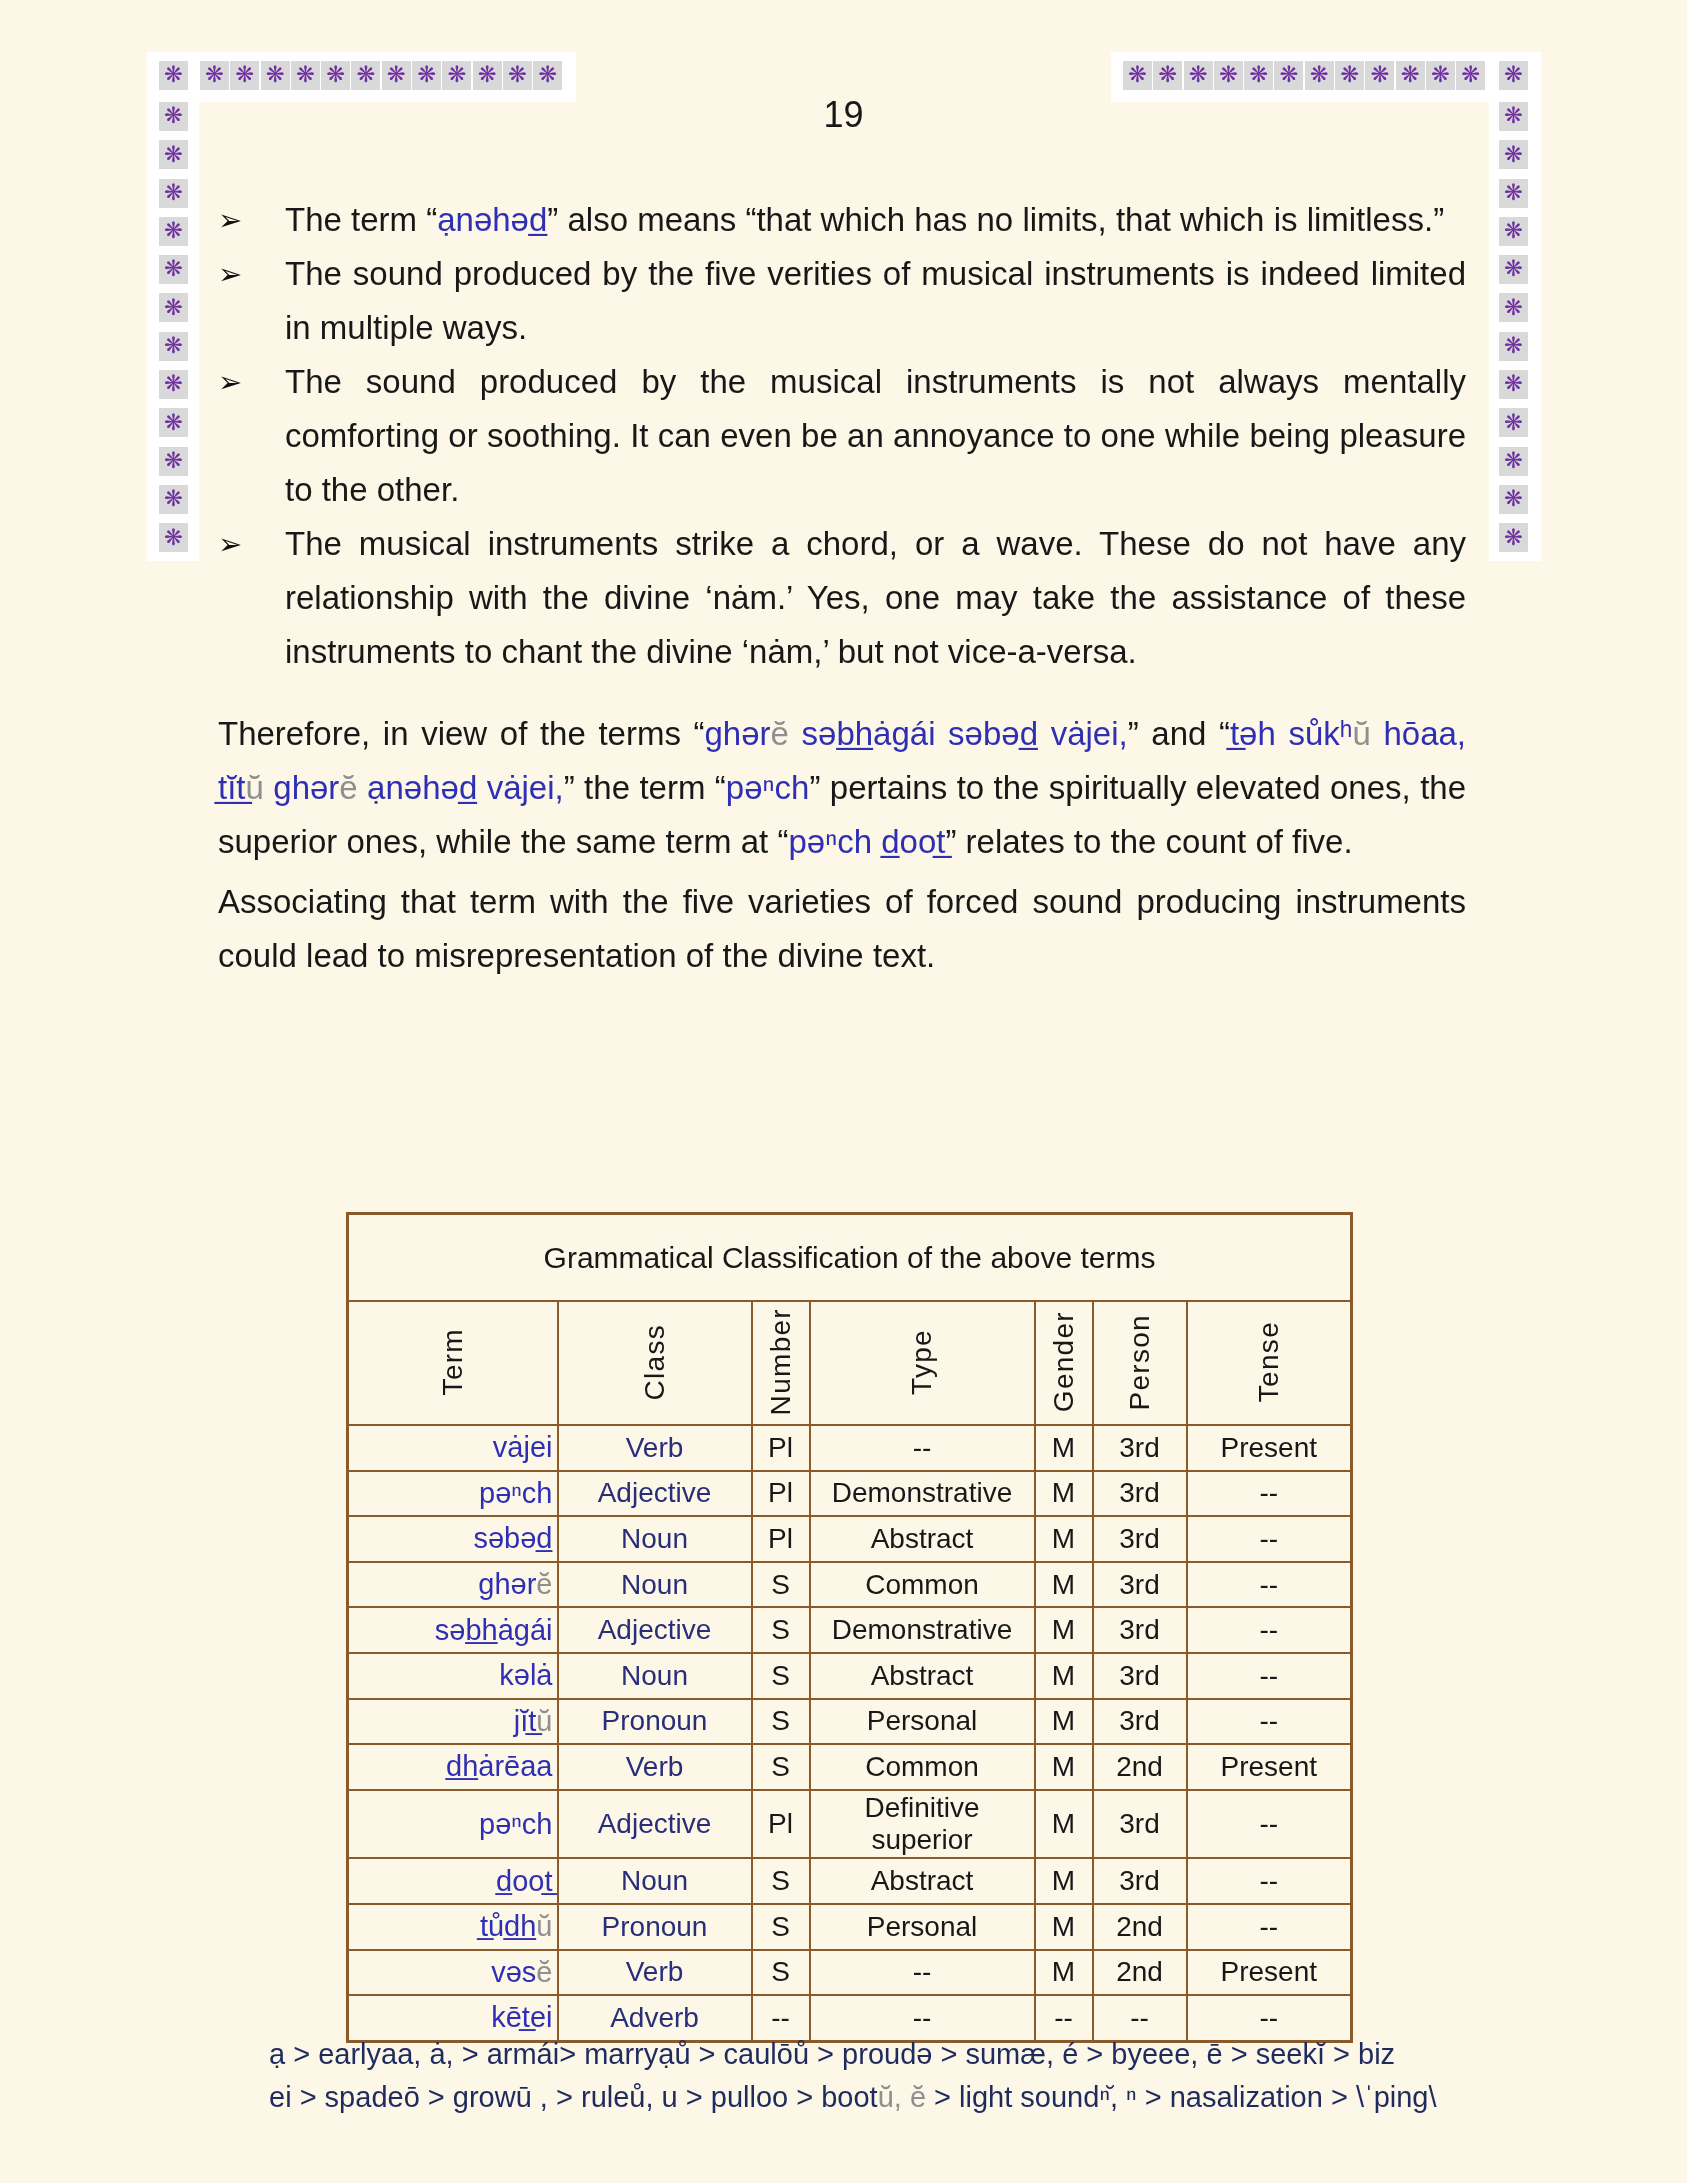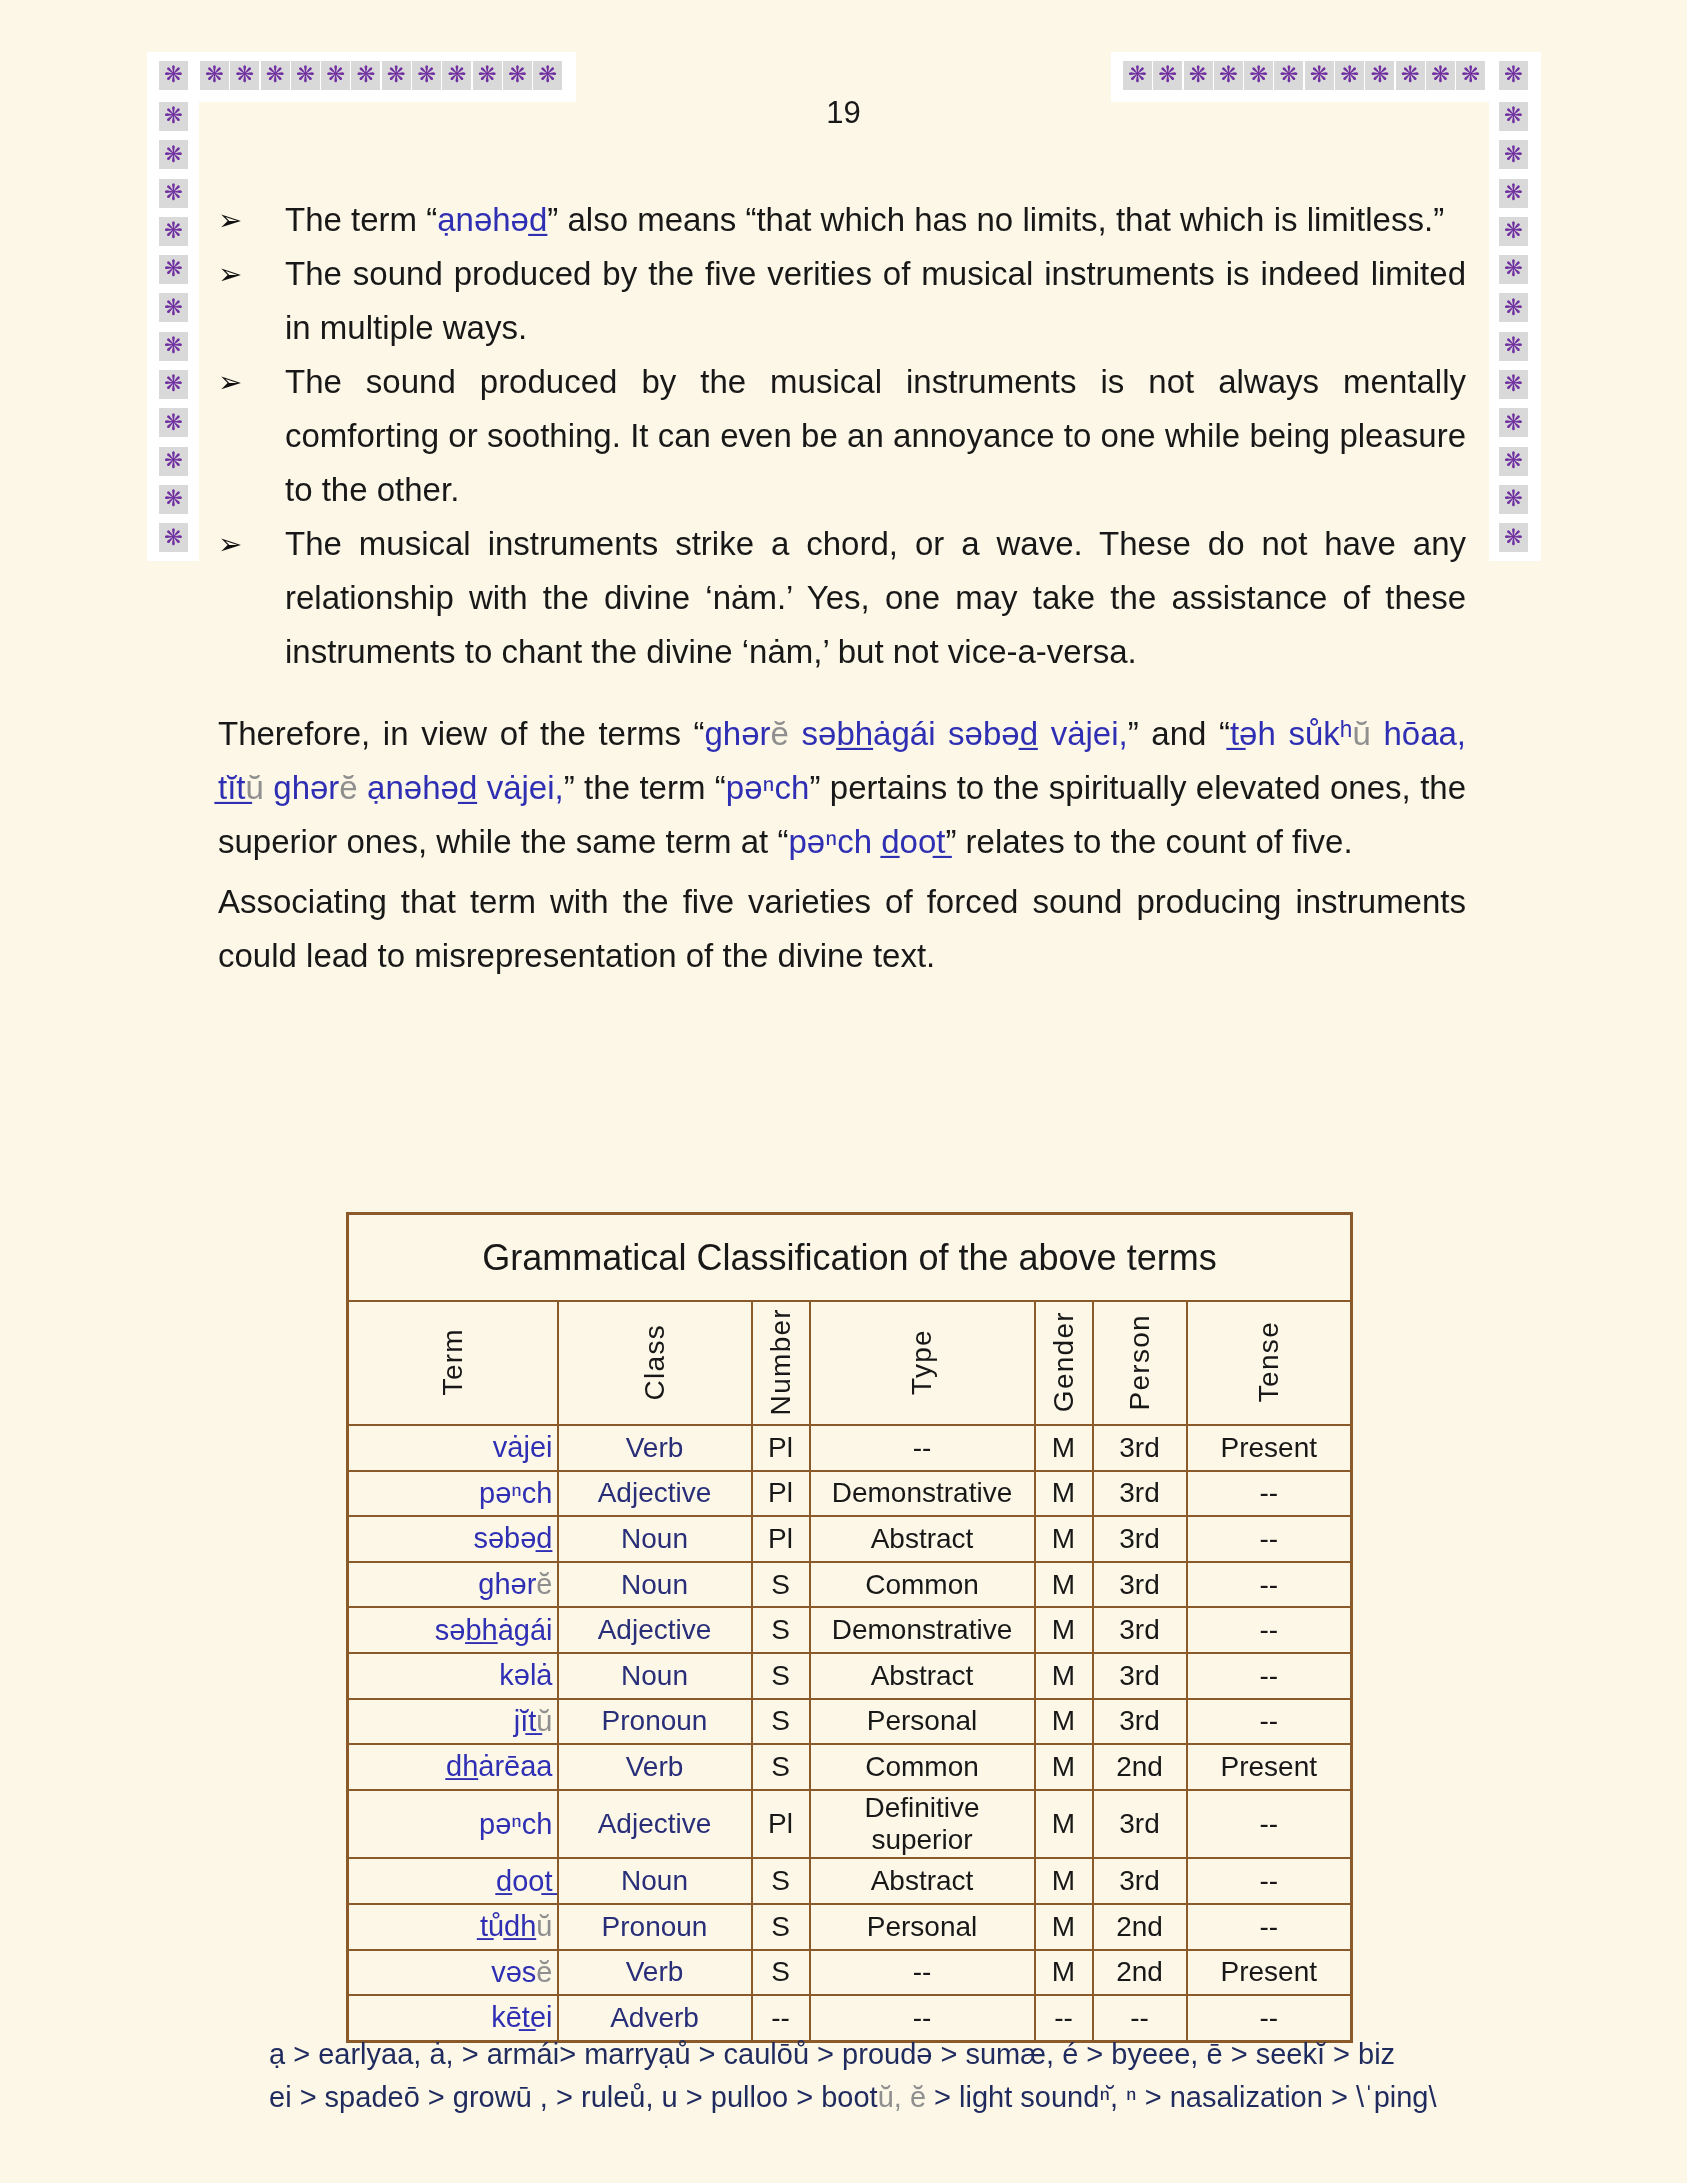"19" #page-number { font-size: 31px -> 36px }
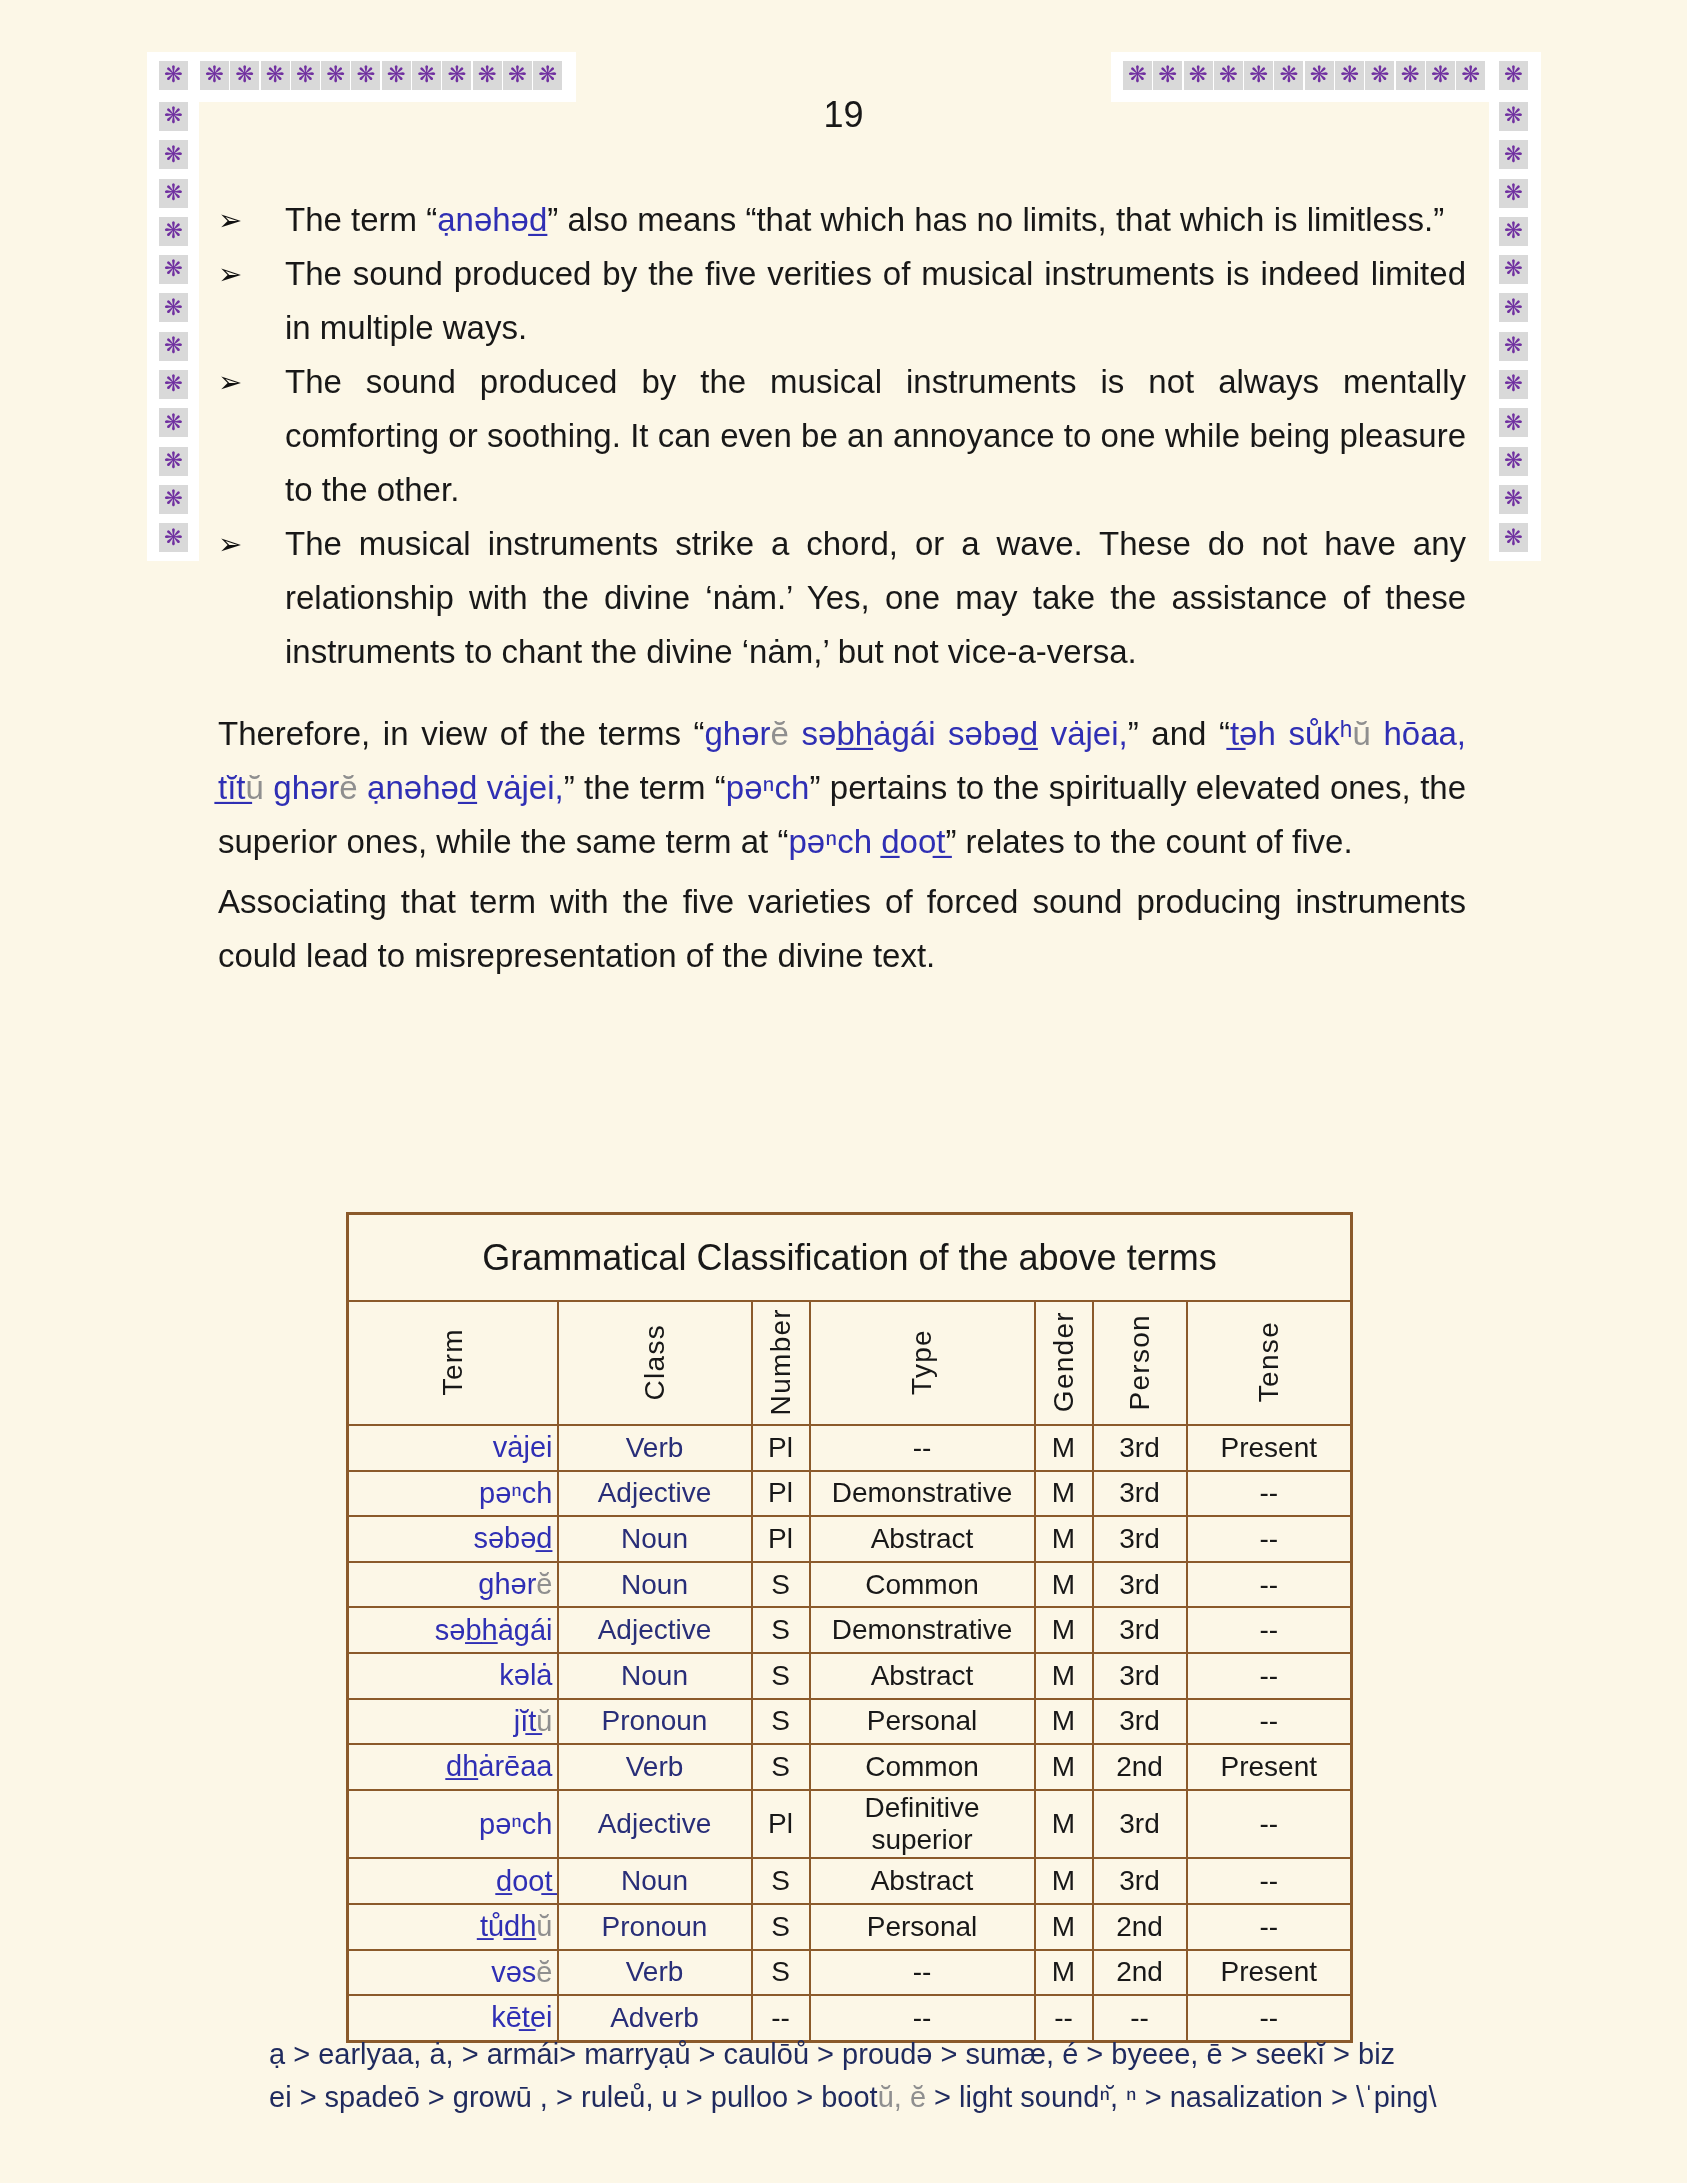"Grammatical Classification of the above" .title-cell { font-size: 36px -> 30px }
